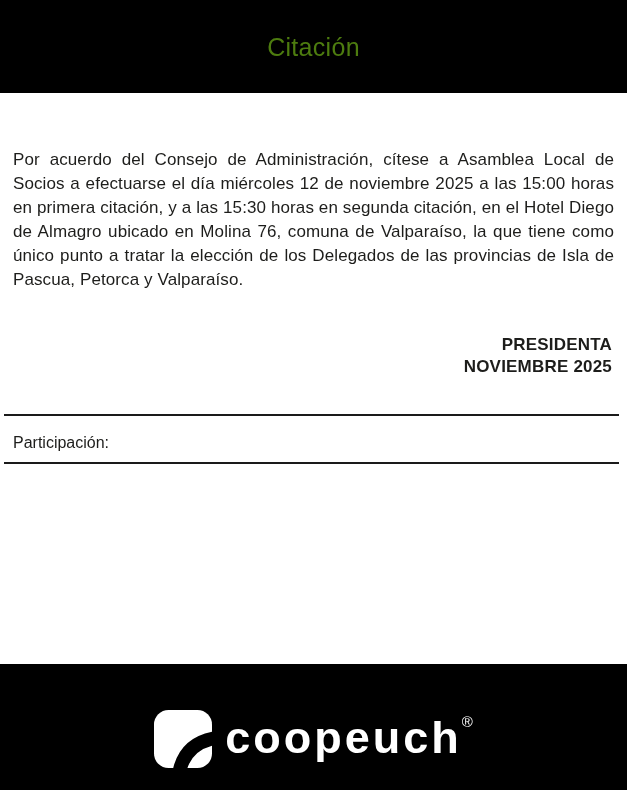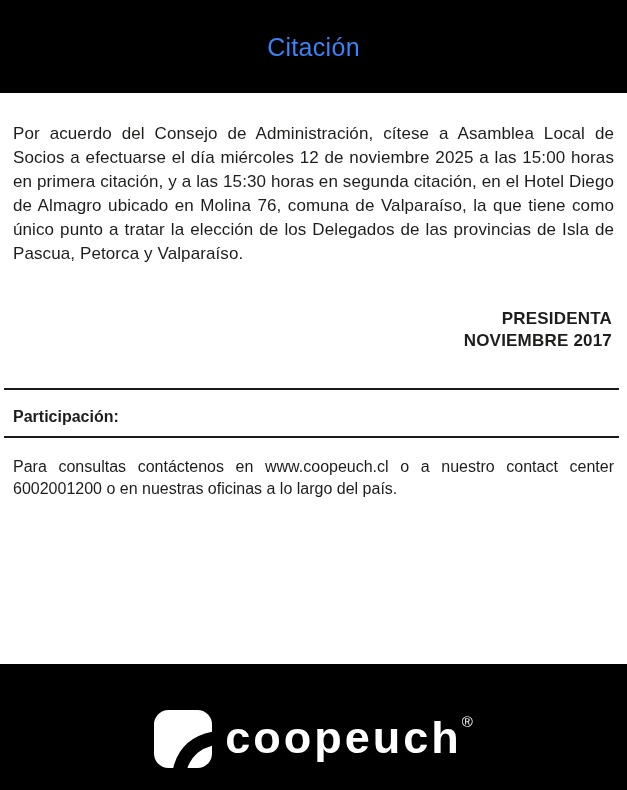"Citación" .top-bar { color: #3b82f6 -> #4d7c0f }
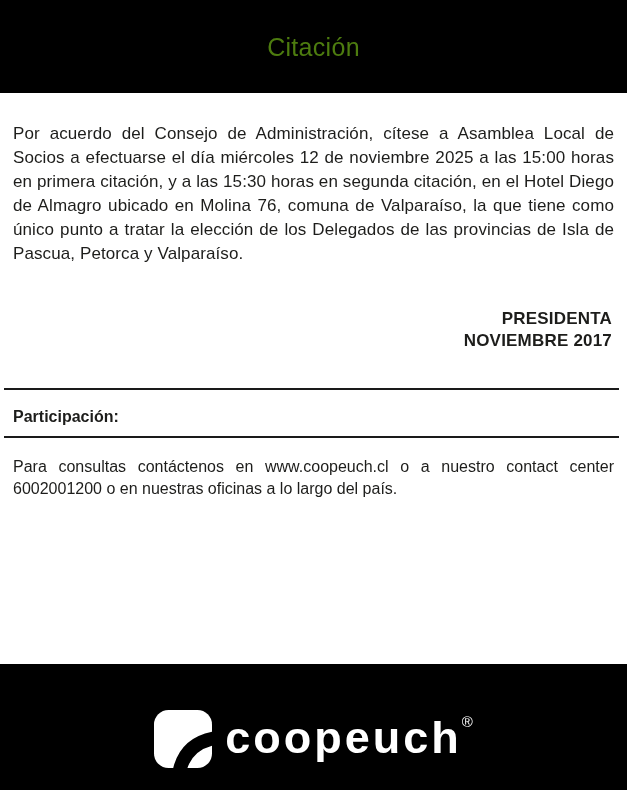"Por acuerdo del Consejo de" .announcement { margin: 29px 13px 0 13px -> 55px 13px 0 13px }
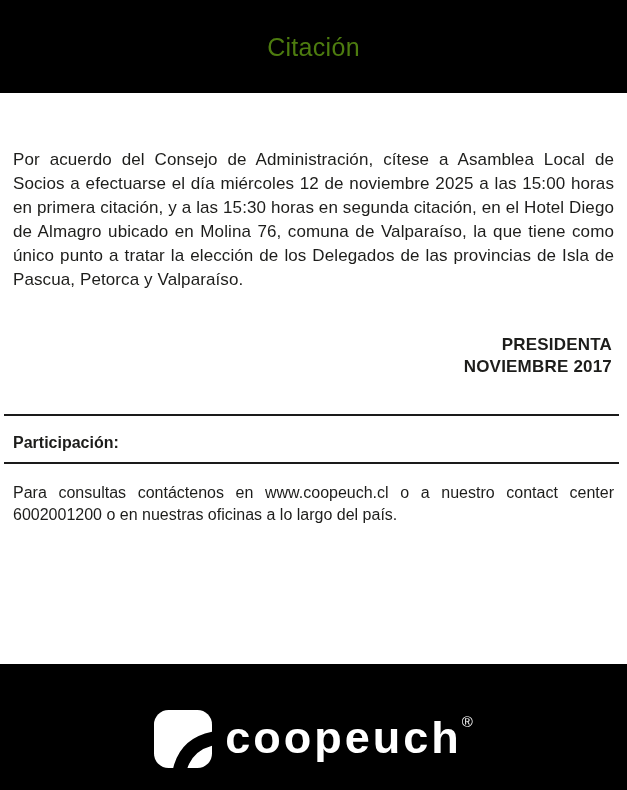"NOVIEMBRE 2017" div { text: 2017 -> 2025 }
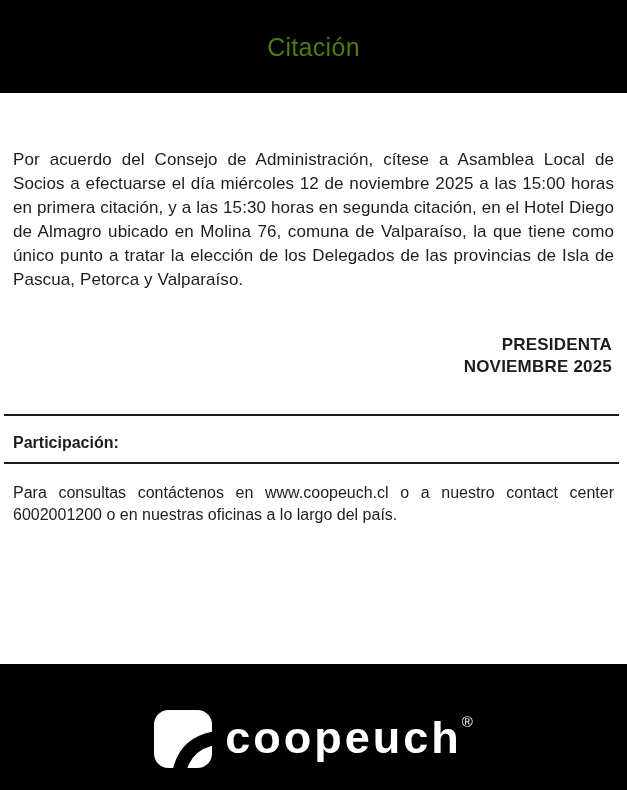"Participación:" .participation .heading { font-weight: bold -> none }
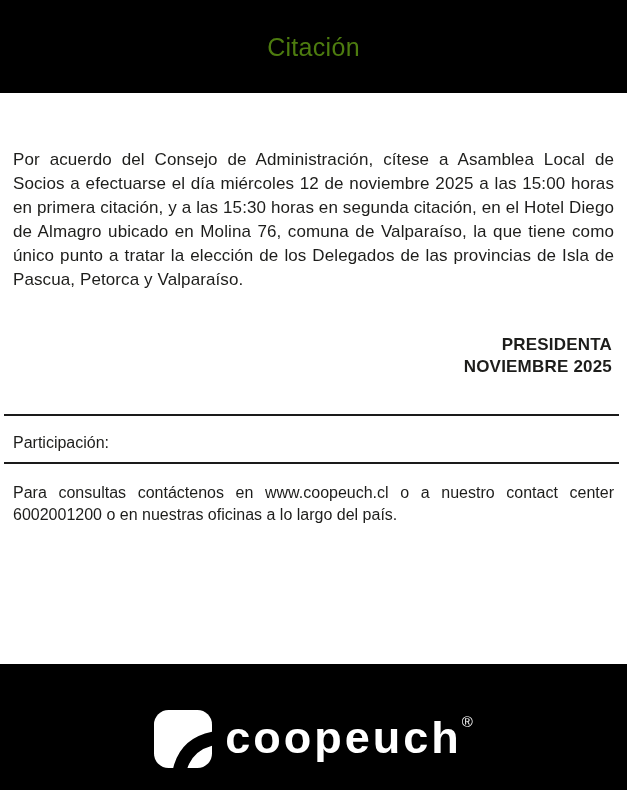"Para consultas contáctenos en" p.contact { html: <p>Para consultas contáctenos en www.coopeuch.cl o a nuestro contact center 6002001200 o en nuestras oficinas a lo largo del país.</p> -> none }
